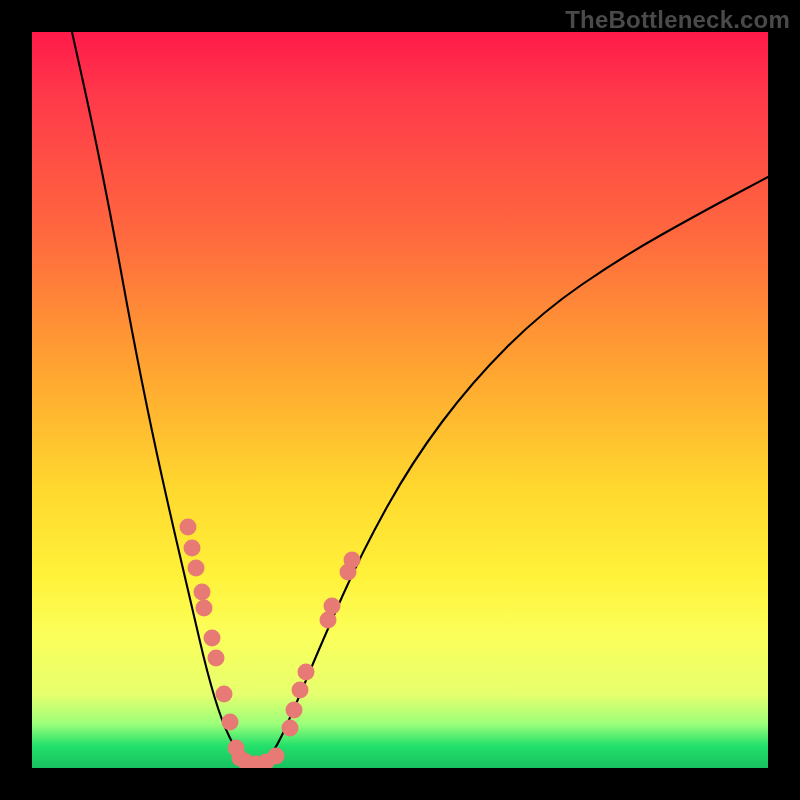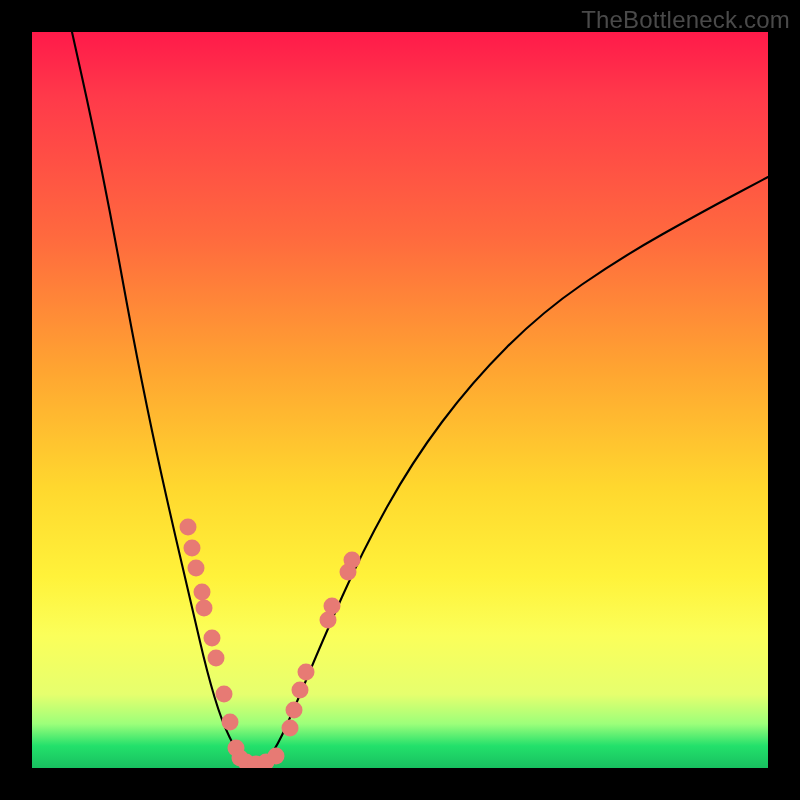"TheBottleneck.com" .watermark { font-weight: 400 -> 700 }
